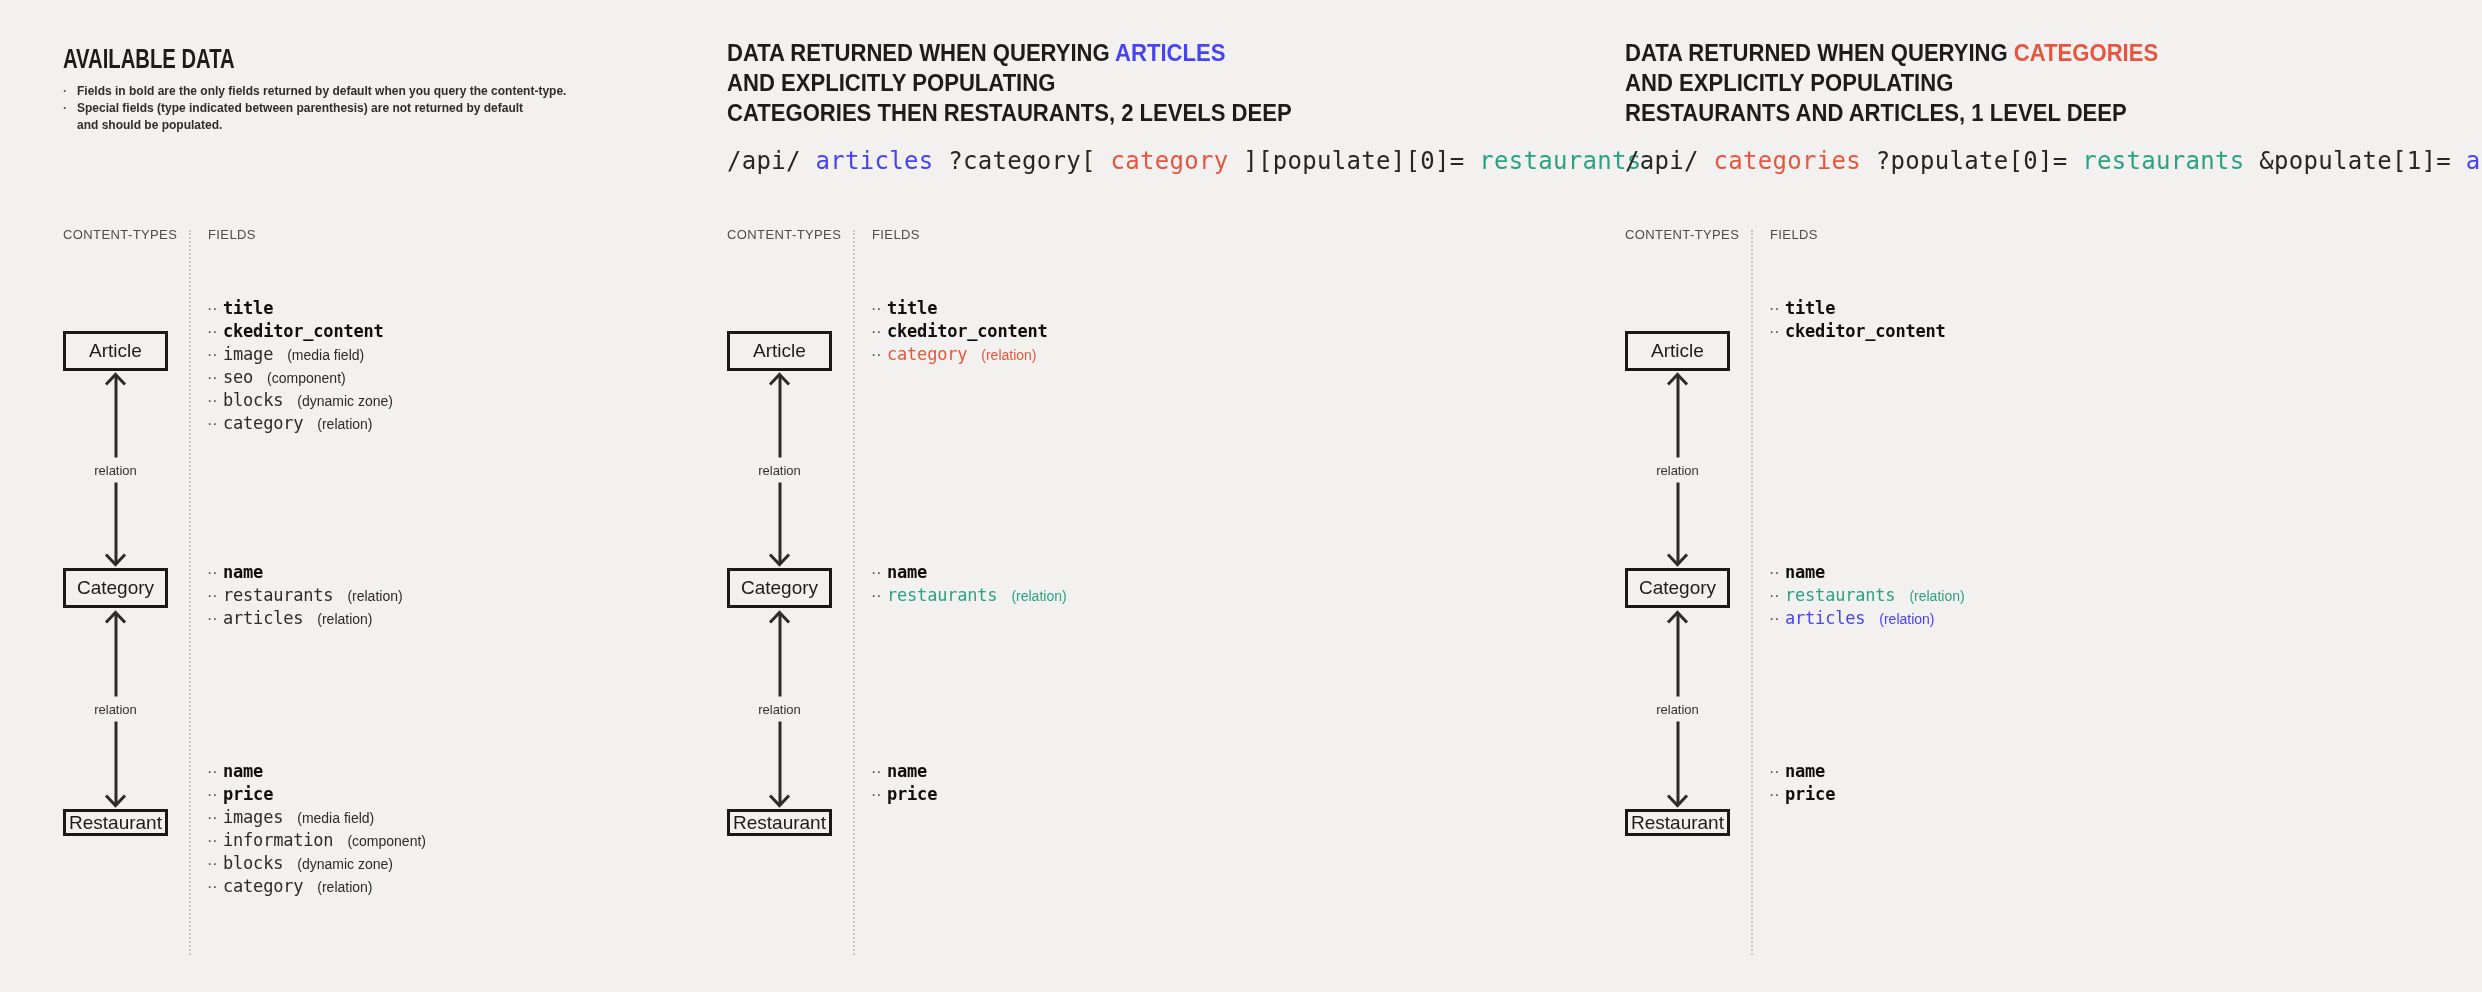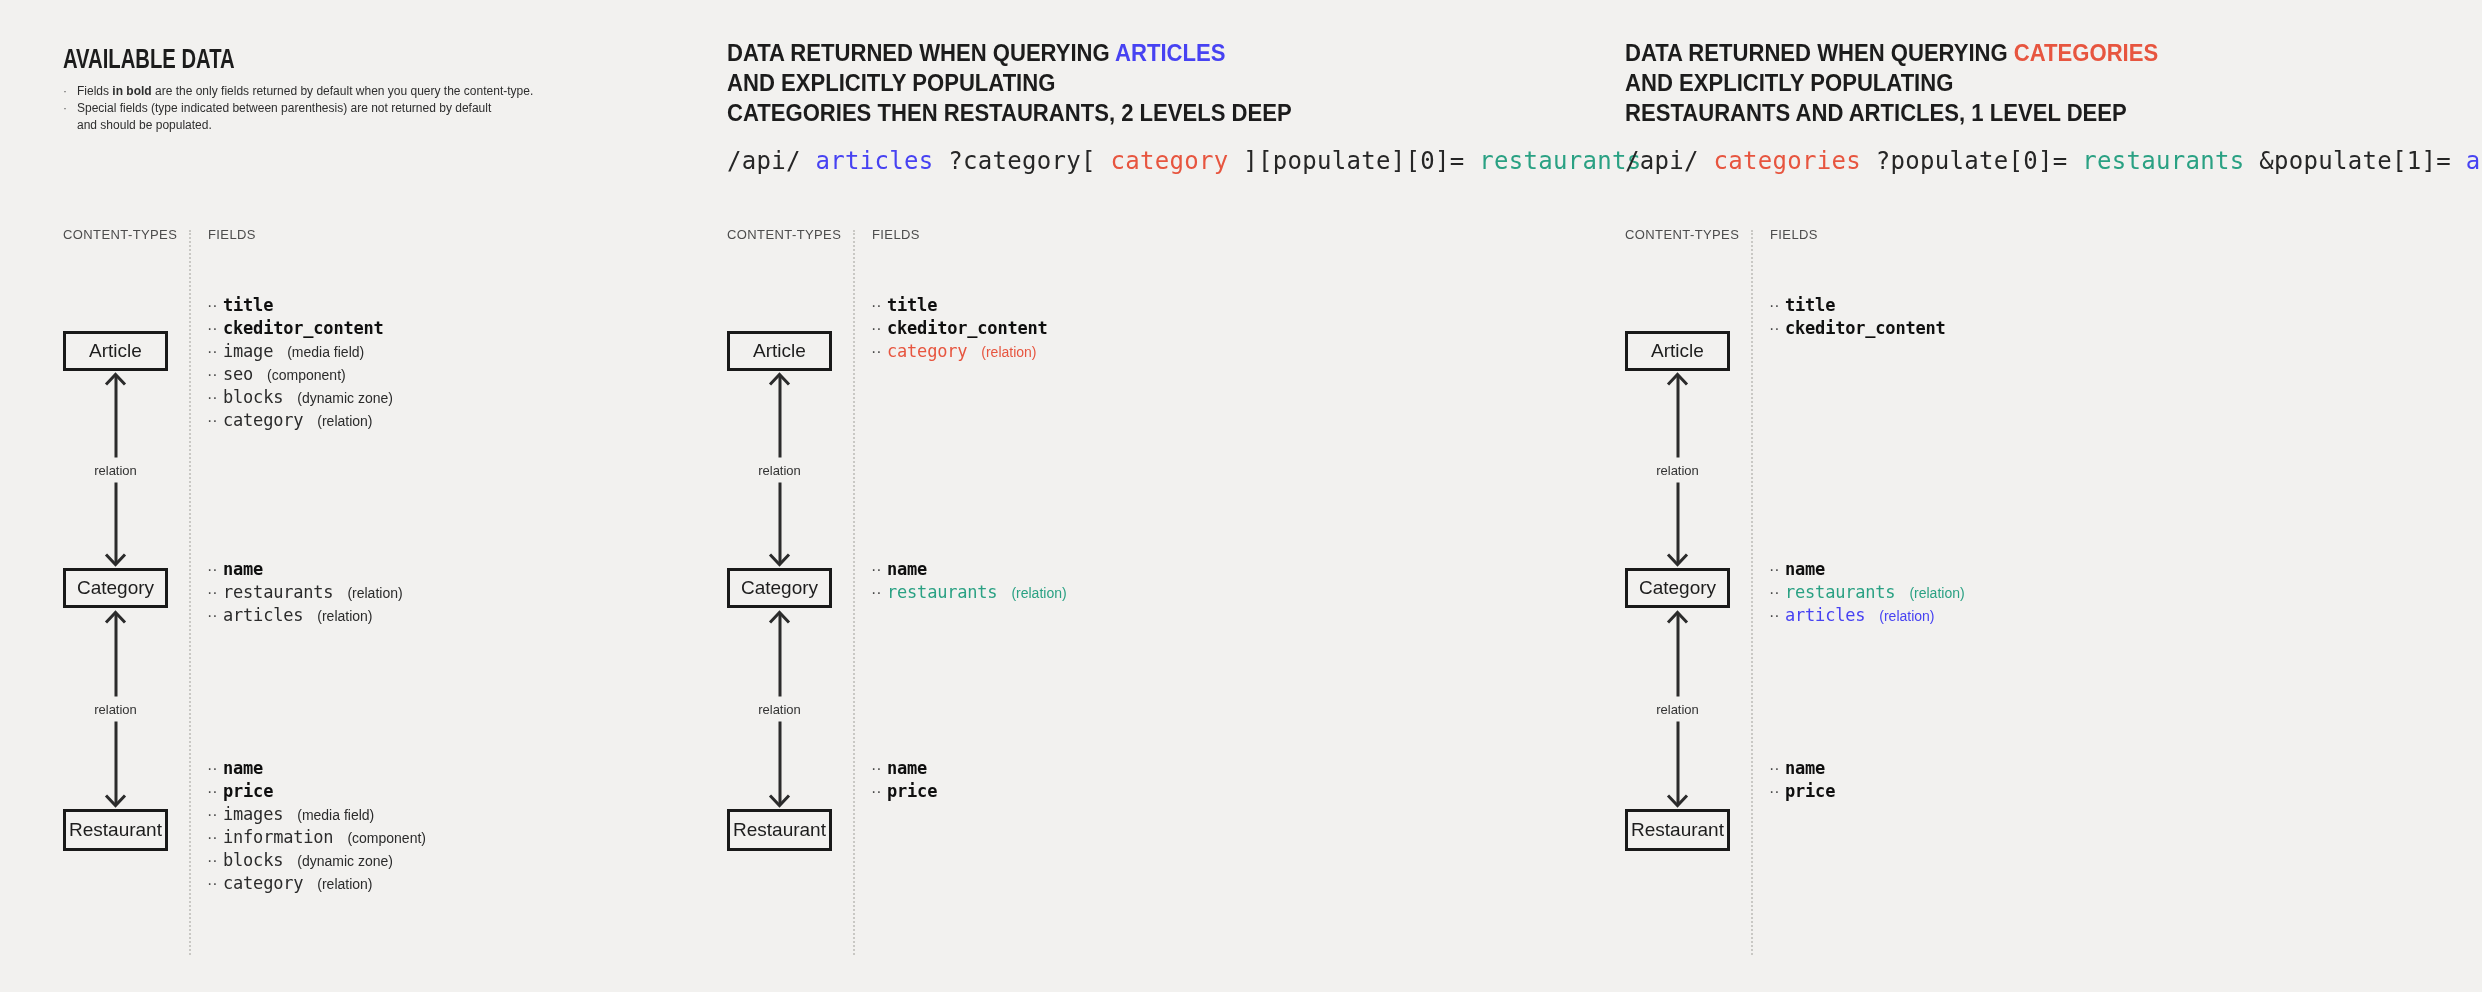"Fields in bold are the" .note-line { font-weight: none -> bold }
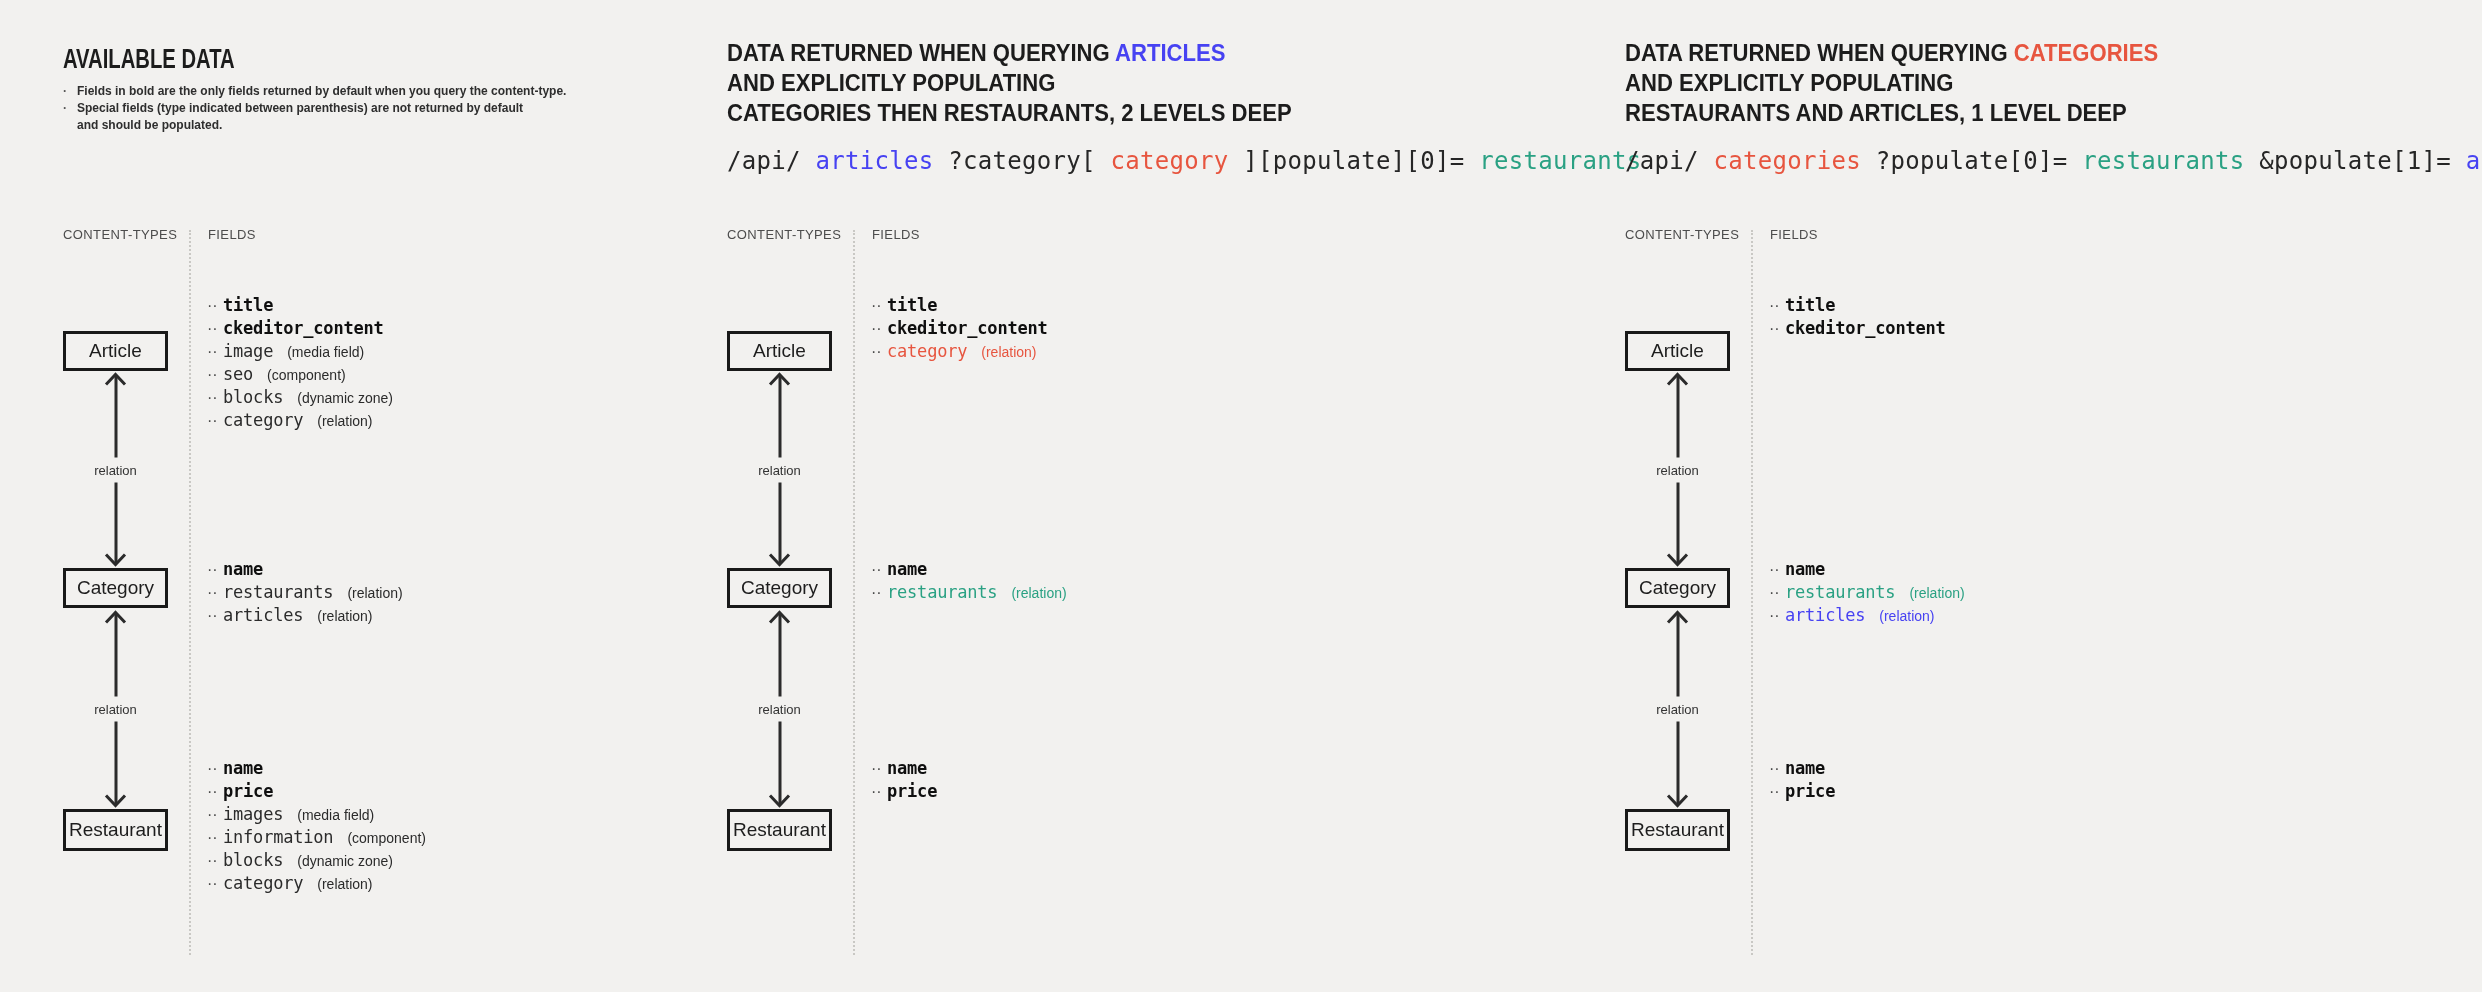"· title" .frow { line-height: 26px -> 33px }
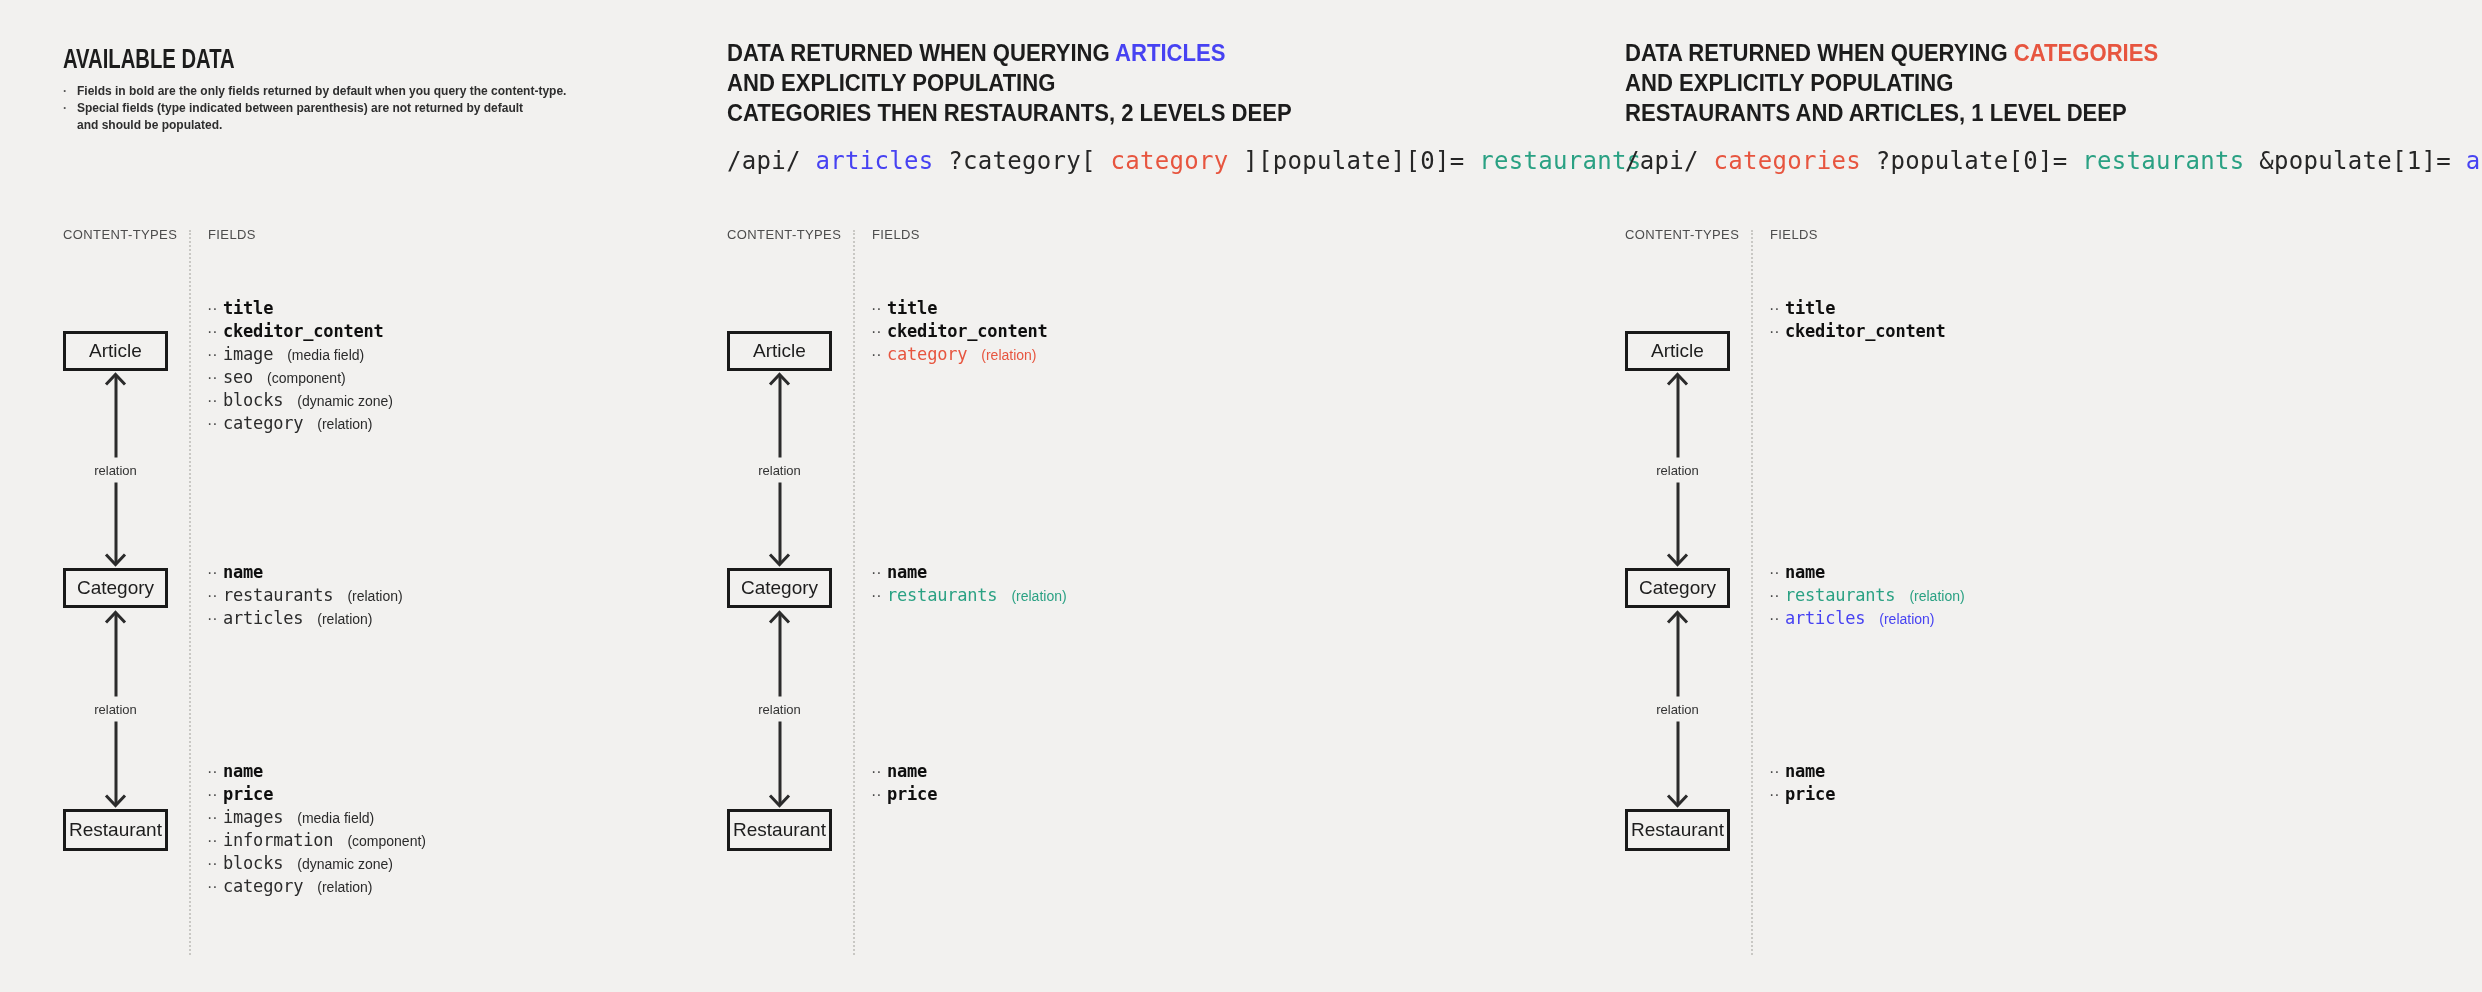"Restaurant" .box-restaurant { height: 42px -> 27px }
